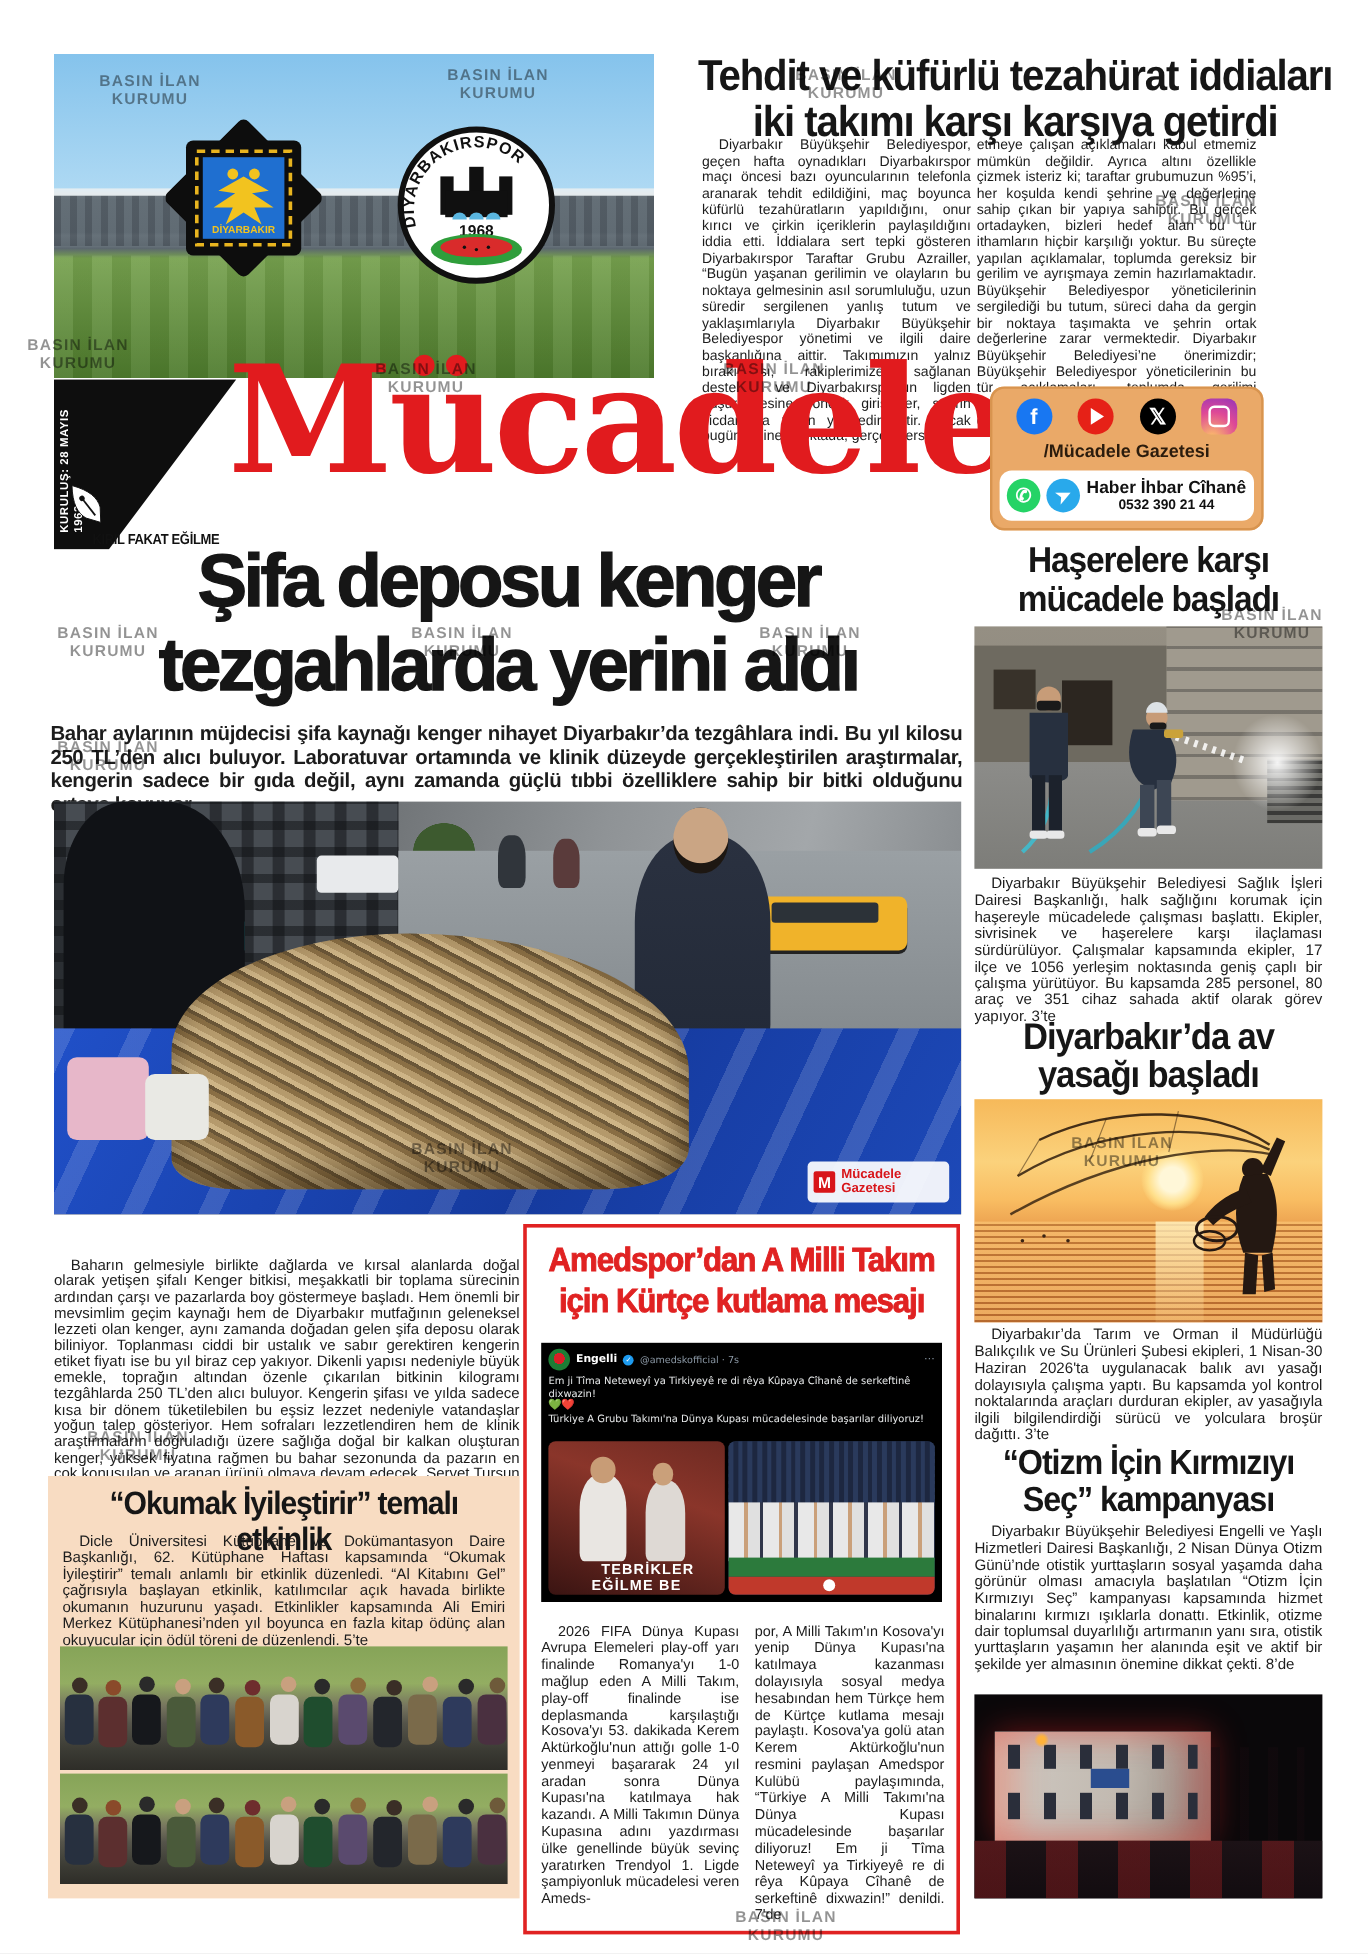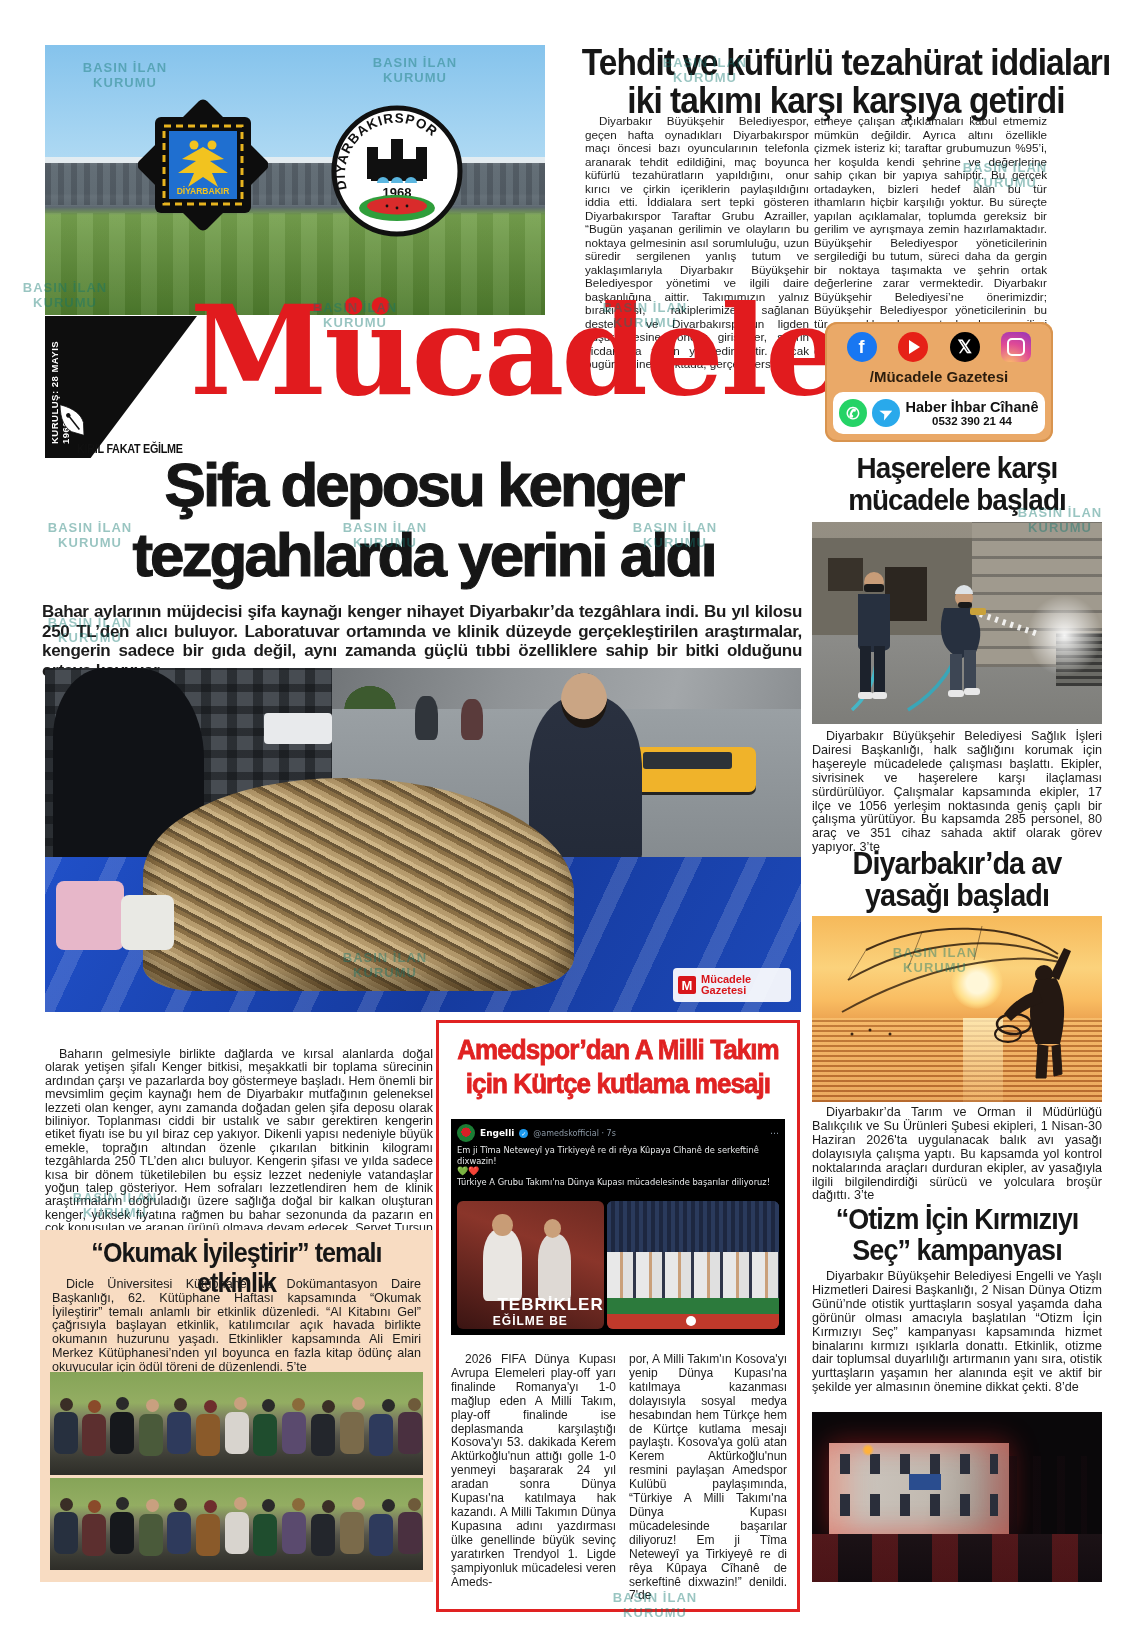"BASIN İLAN KURUMU" .wm { color: #0f766e -> #000000 }
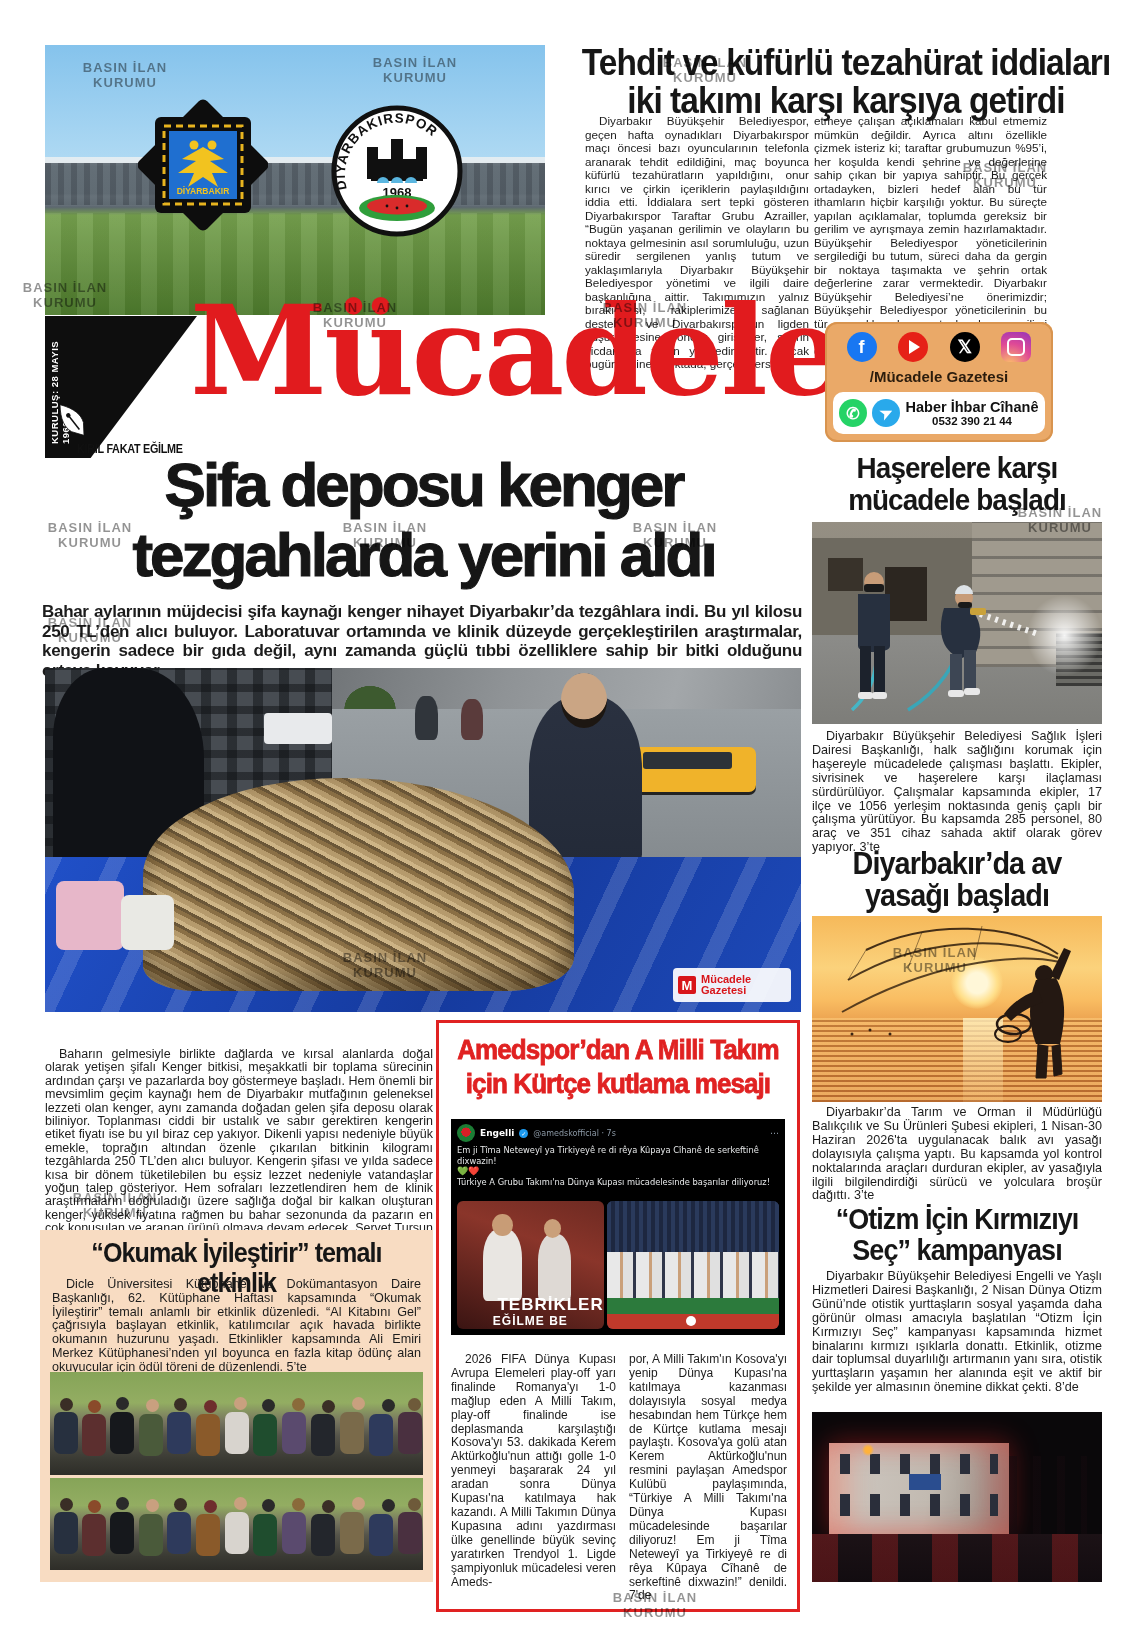"TEBRİKLER" div { font-size: 17px -> 12px; padding-left: none -> 44px; text-align: right -> left }
